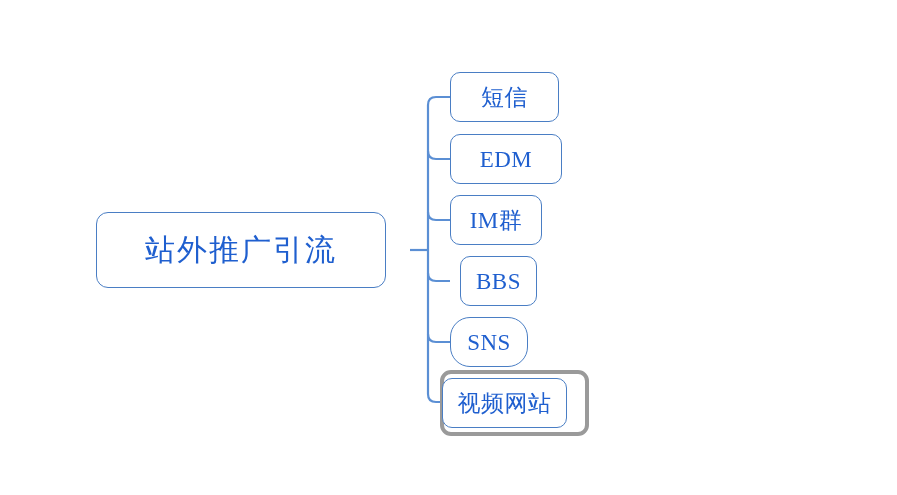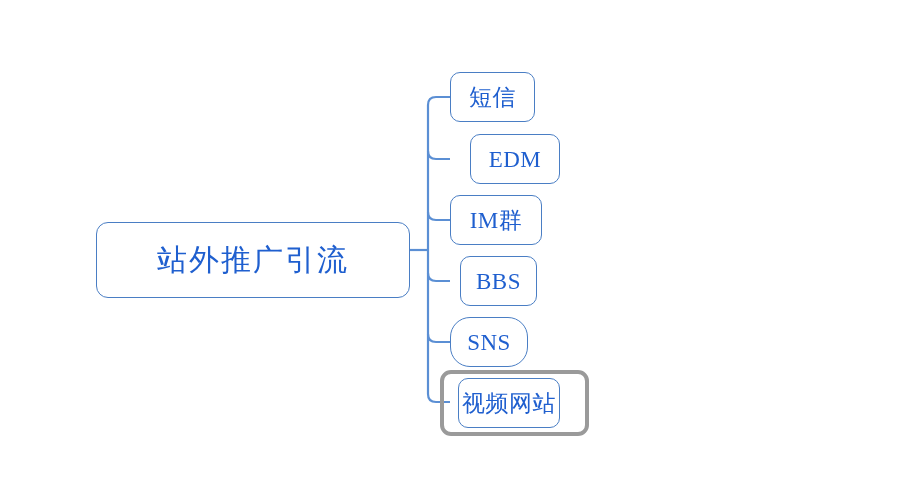"短信" .child-0 { width: 85px -> 109px }
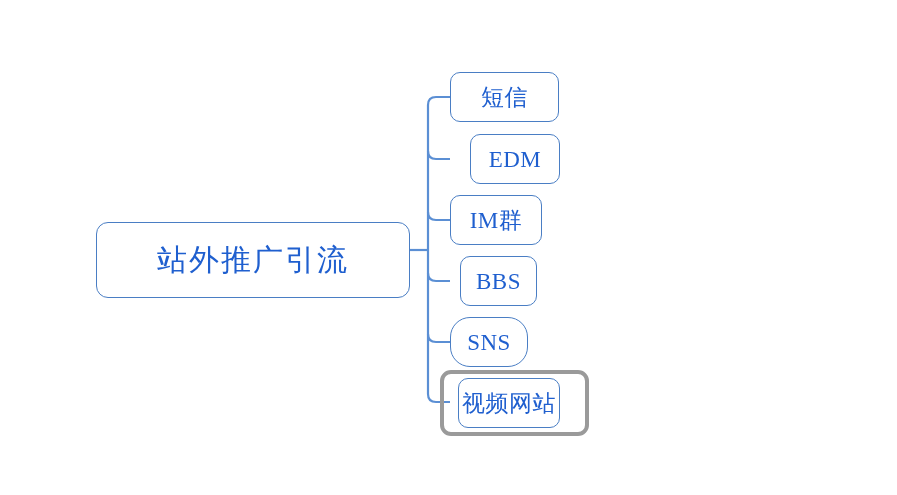"EDM" .child-1 { margin-left: 20px -> none; width: 90px -> 112px }
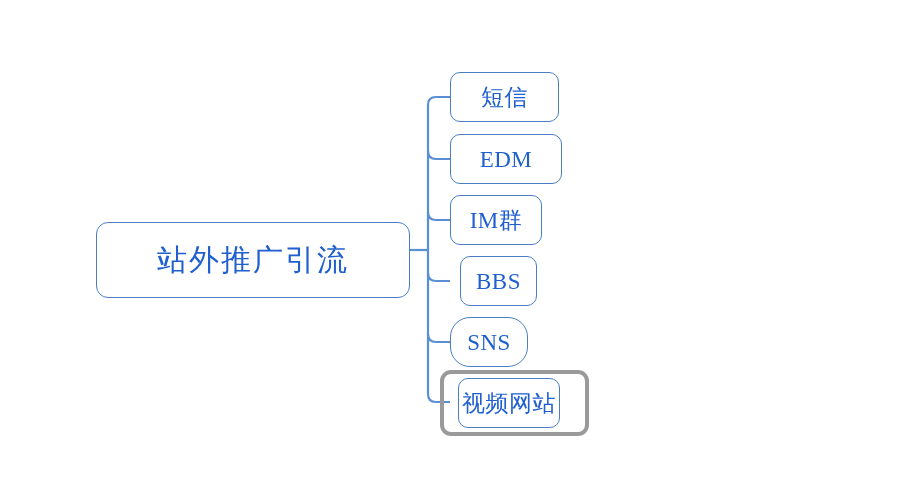"站外推广引流" .node-root { top: 222px -> 212px; width: 314px -> 290px }
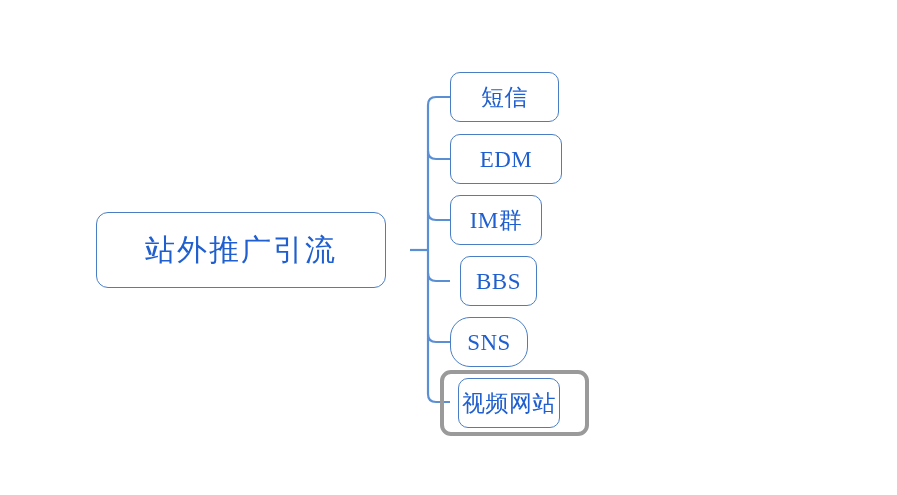"视频网站" .child-5 { left: 458px -> 442px; width: 102px -> 125px }
